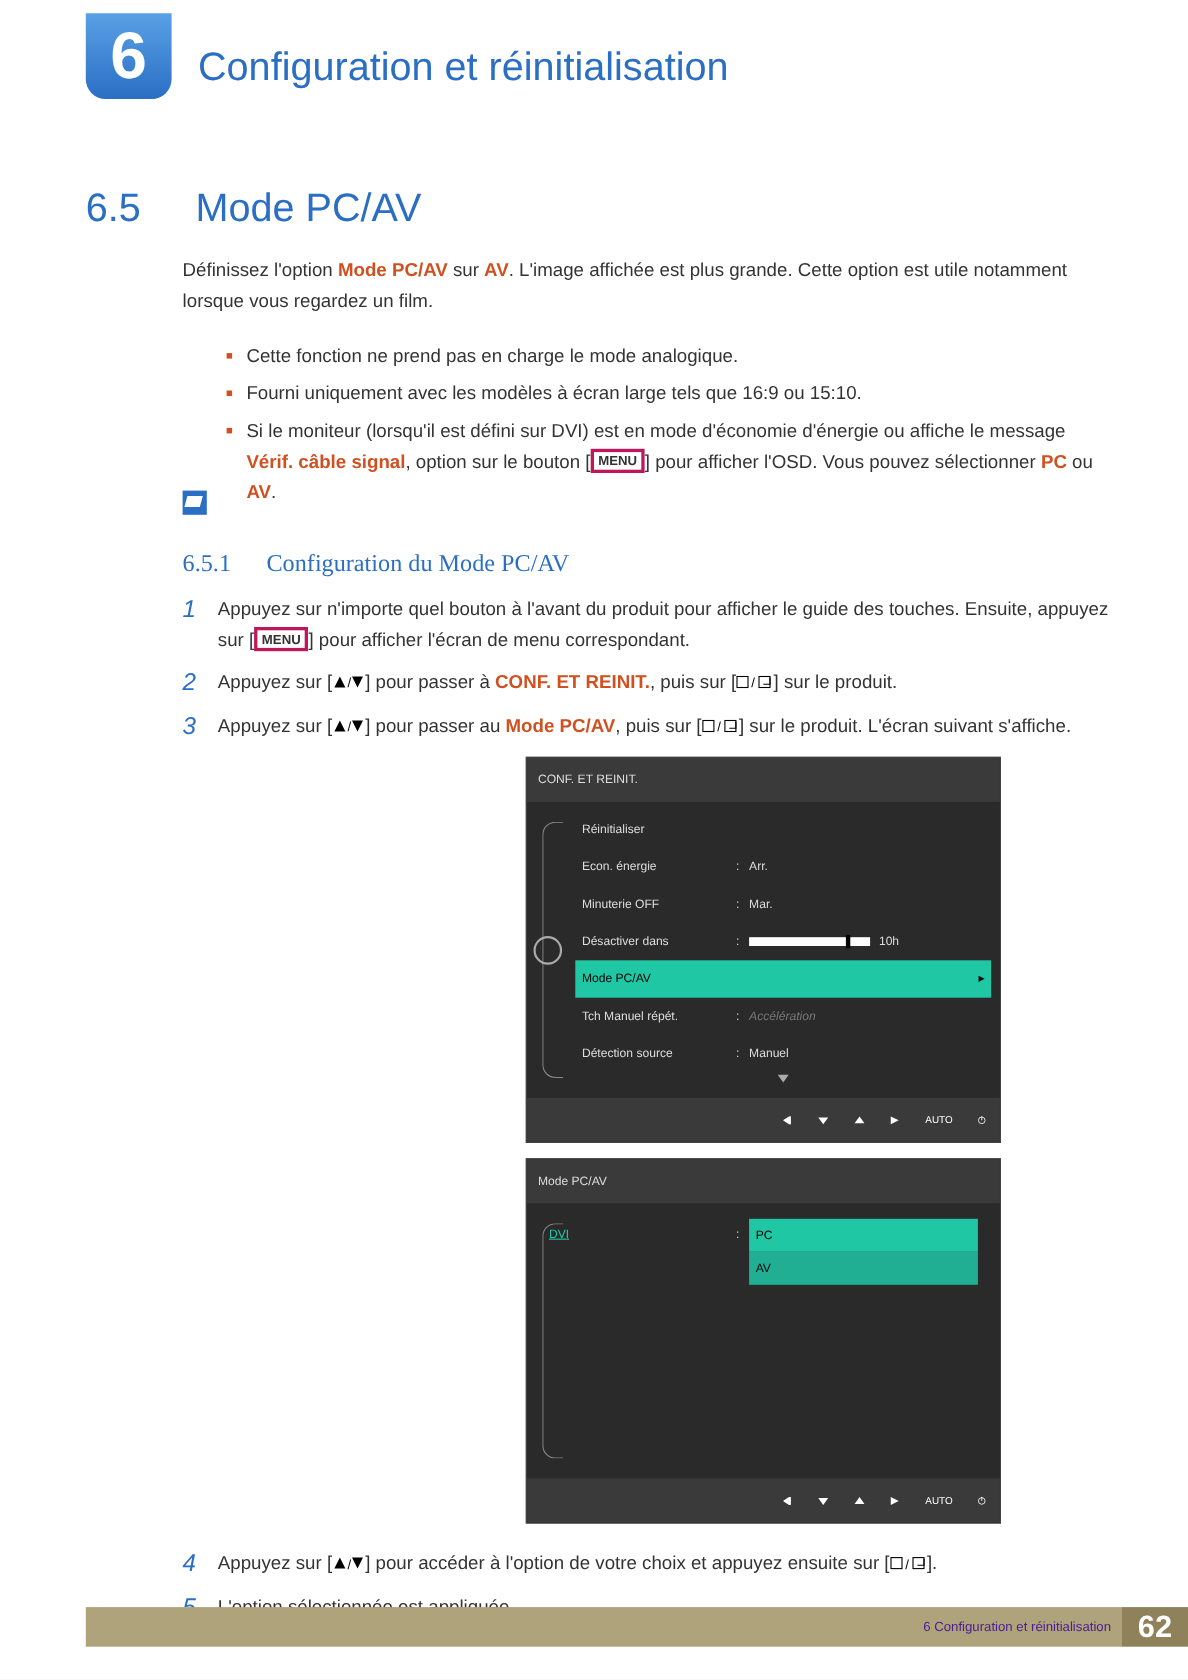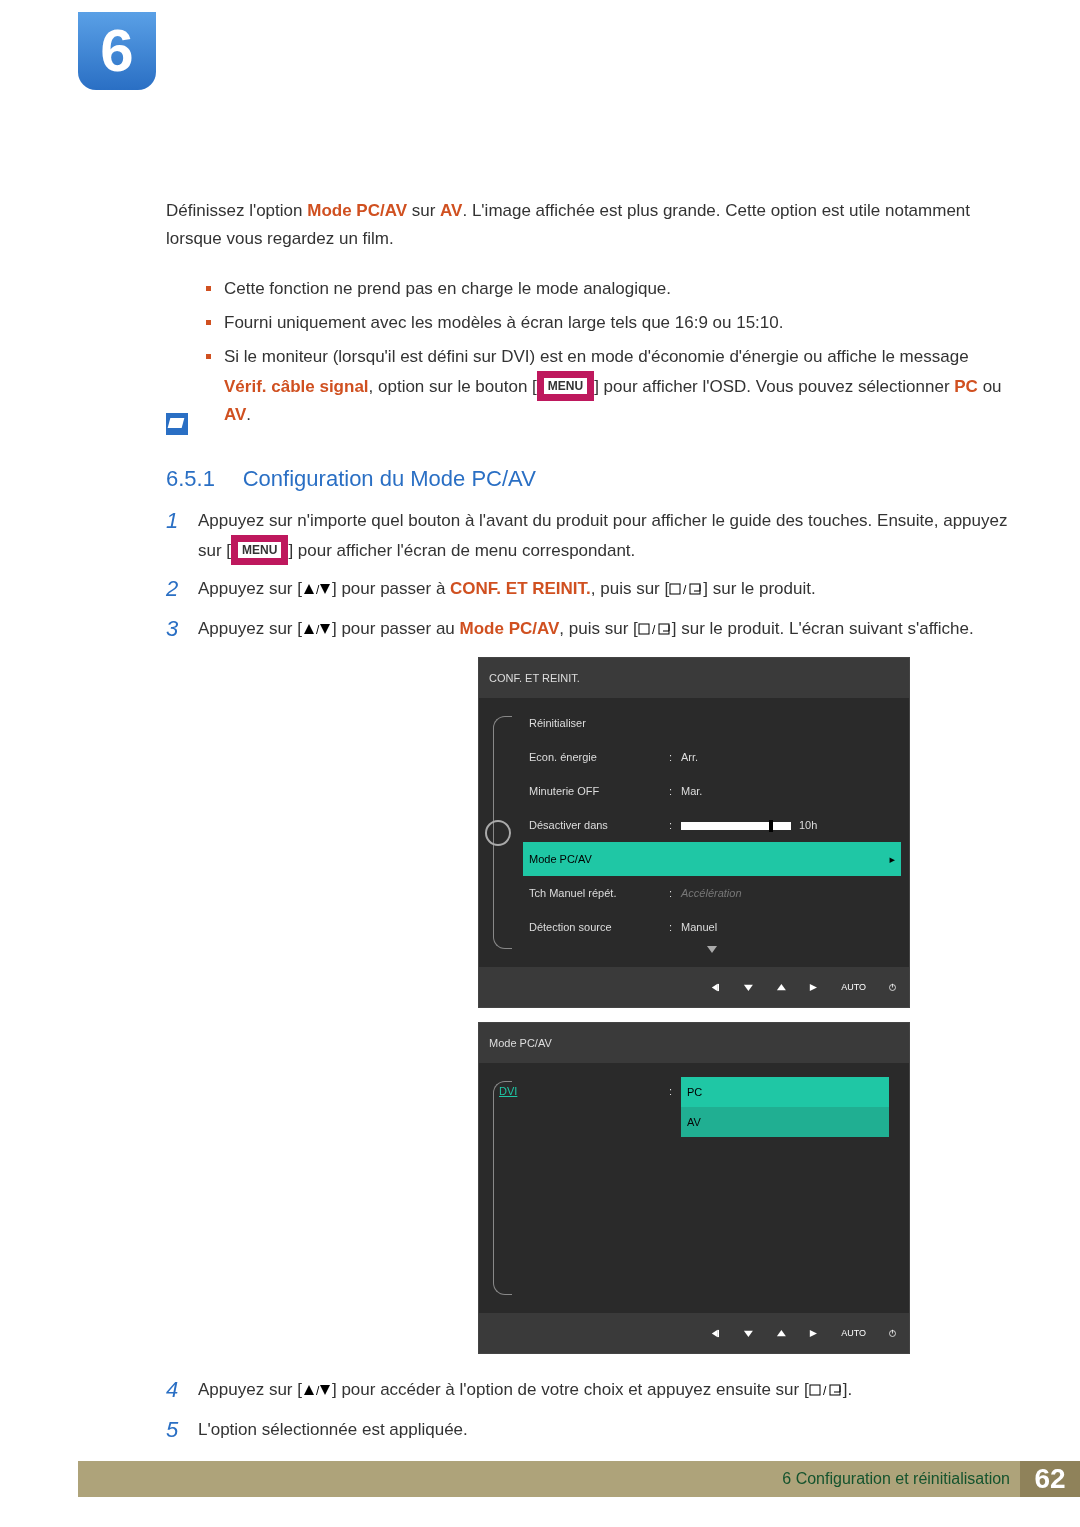"Configuration et réinitialisation" div.chap-title { html: none -> <div>Configuration et réinitialisation</div> }
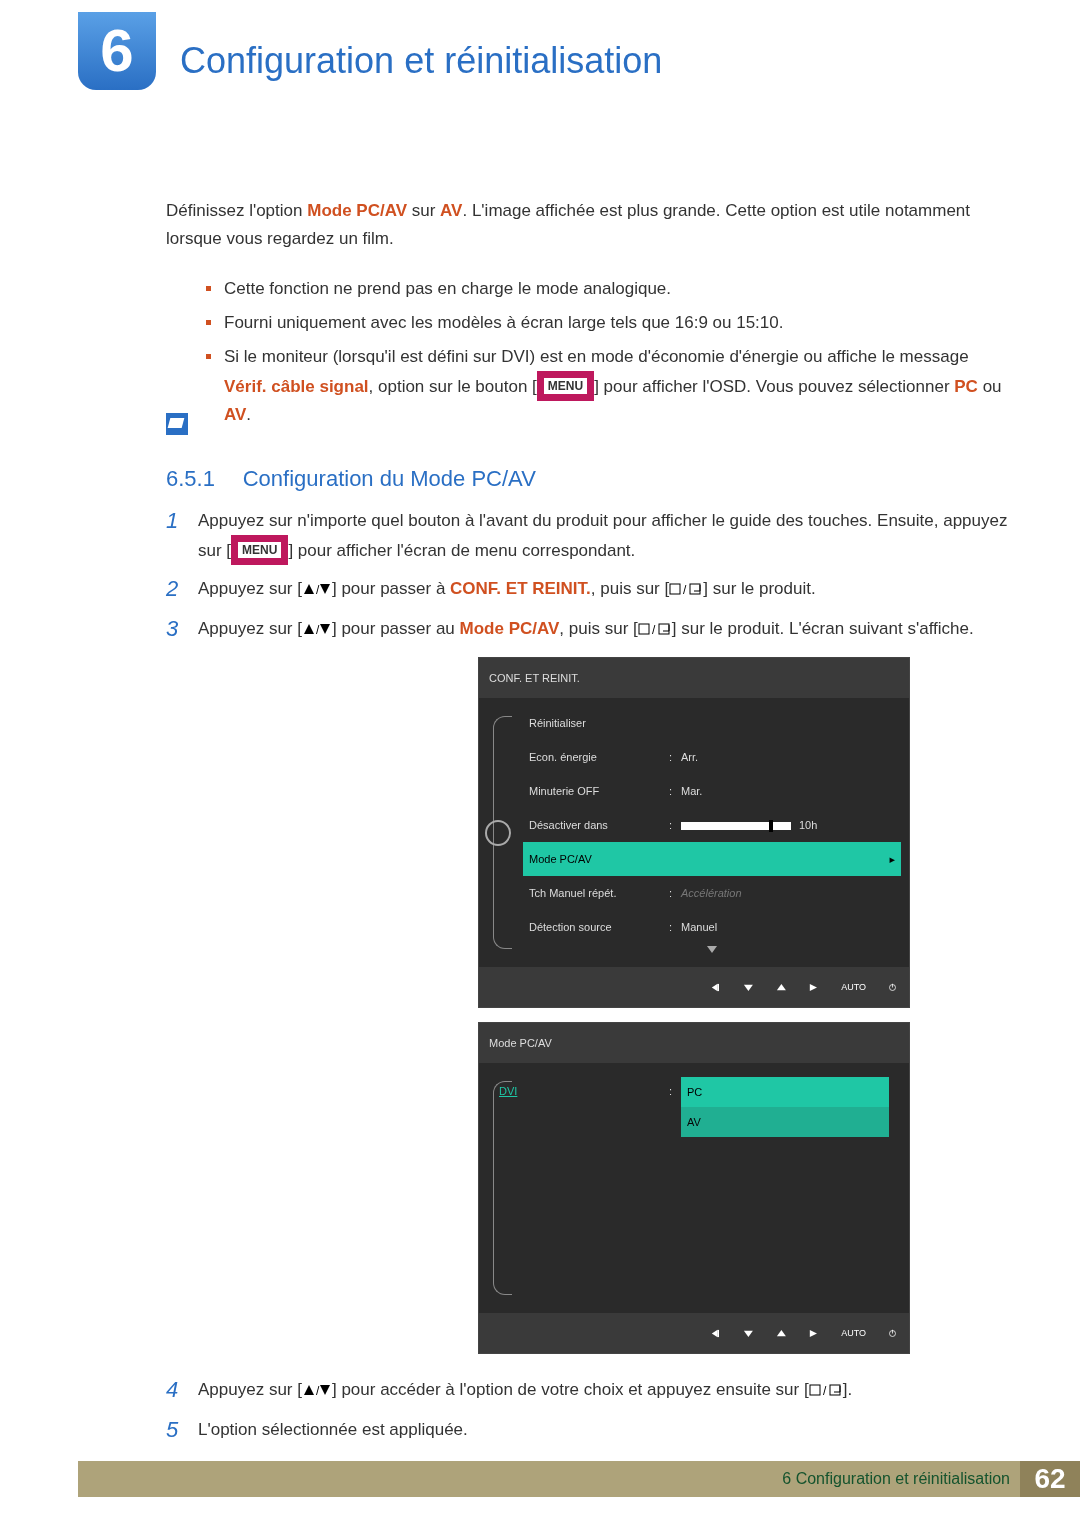"6.5 Mode PC/AV" div { html: none -> <div> <span>6.5</span> <span>Mode PC/AV</span> </div> }
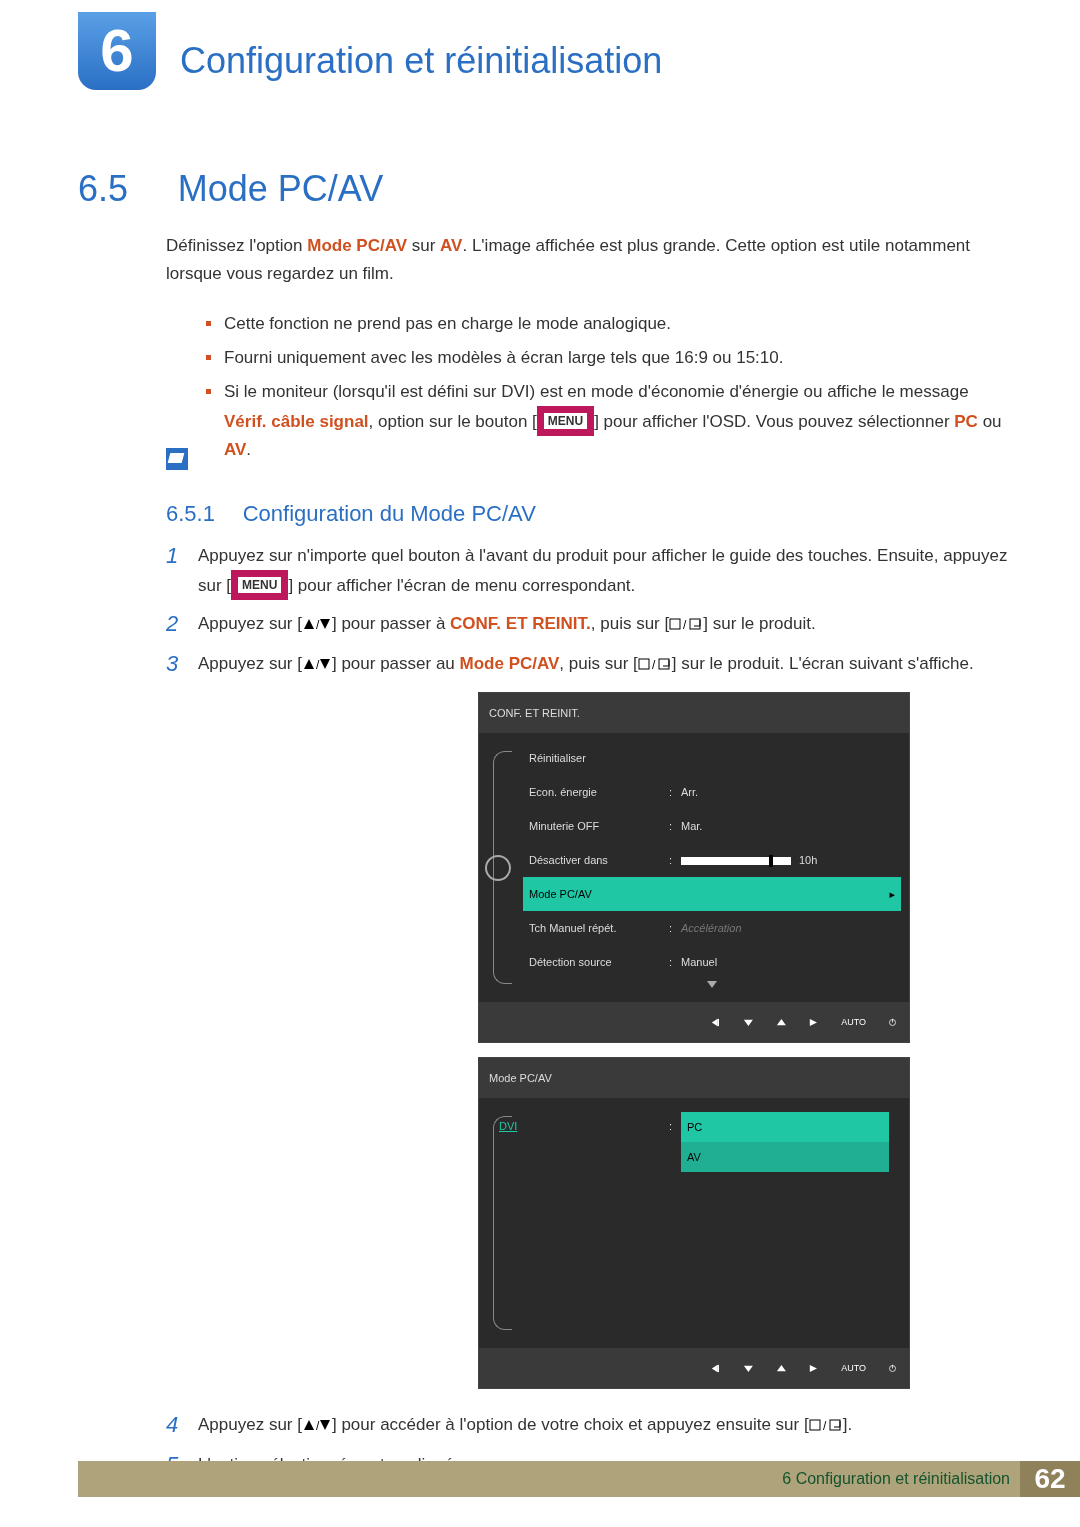"MENU" .menu-btn { border: 7px solid #be185d -> 3px solid #be185d }
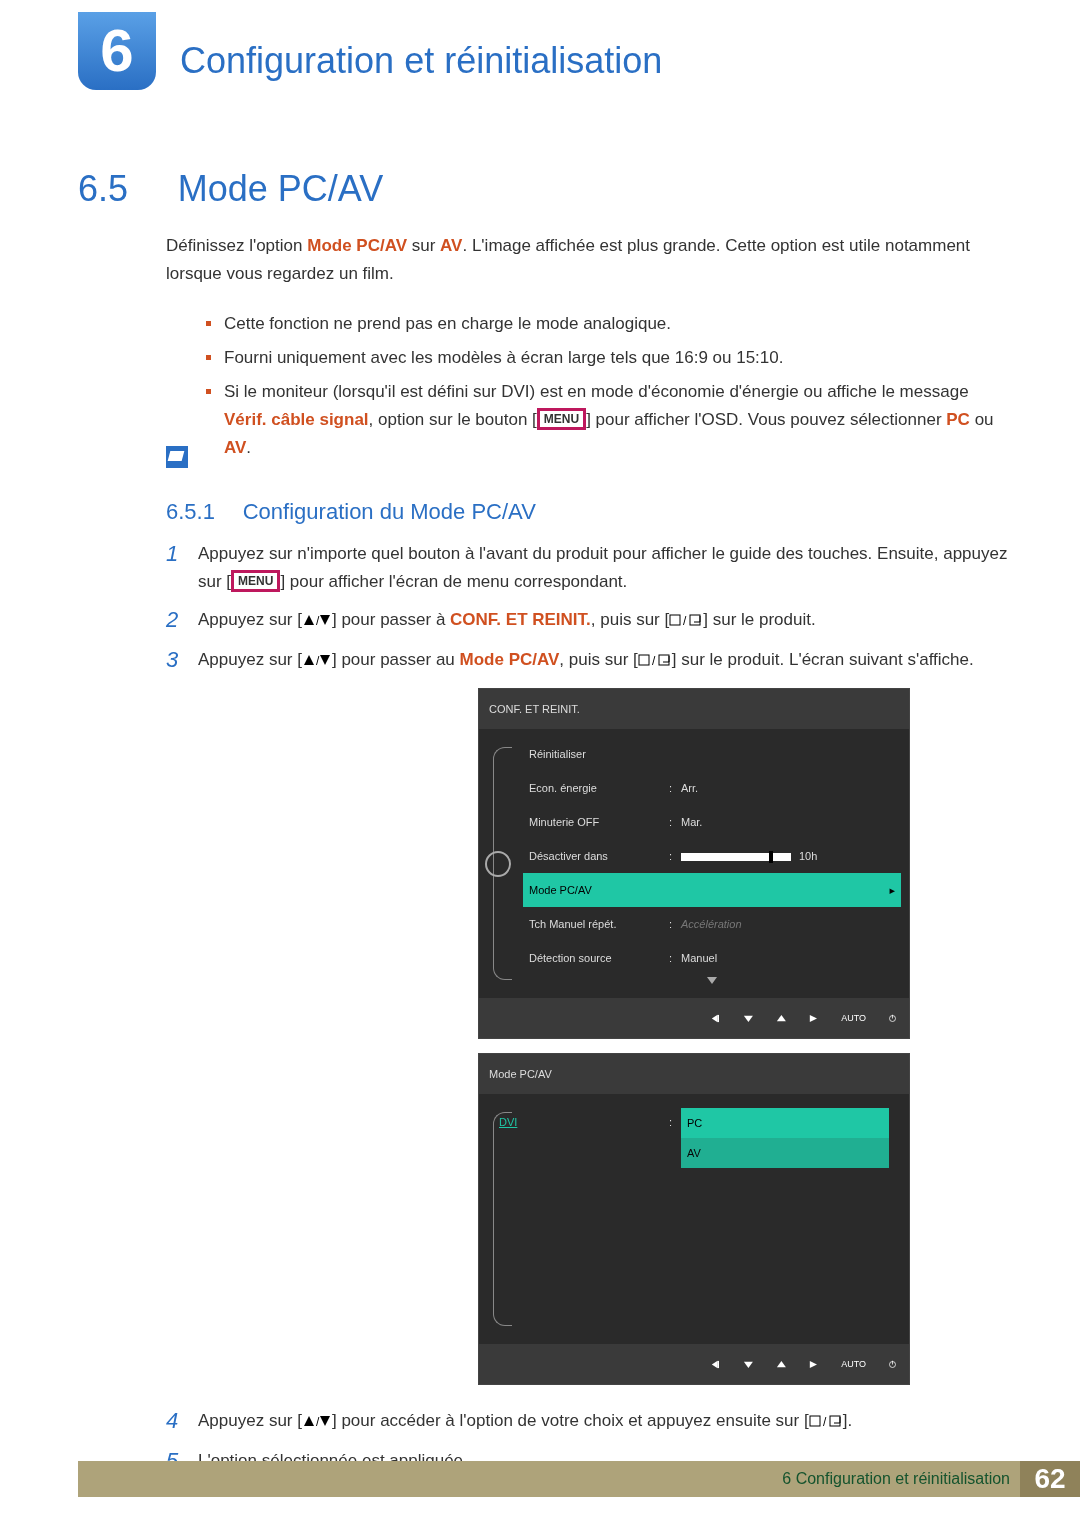"6.5.1 Configuration du Mode PC/AV" div { font-family: none -> Liberation Serif, serif }
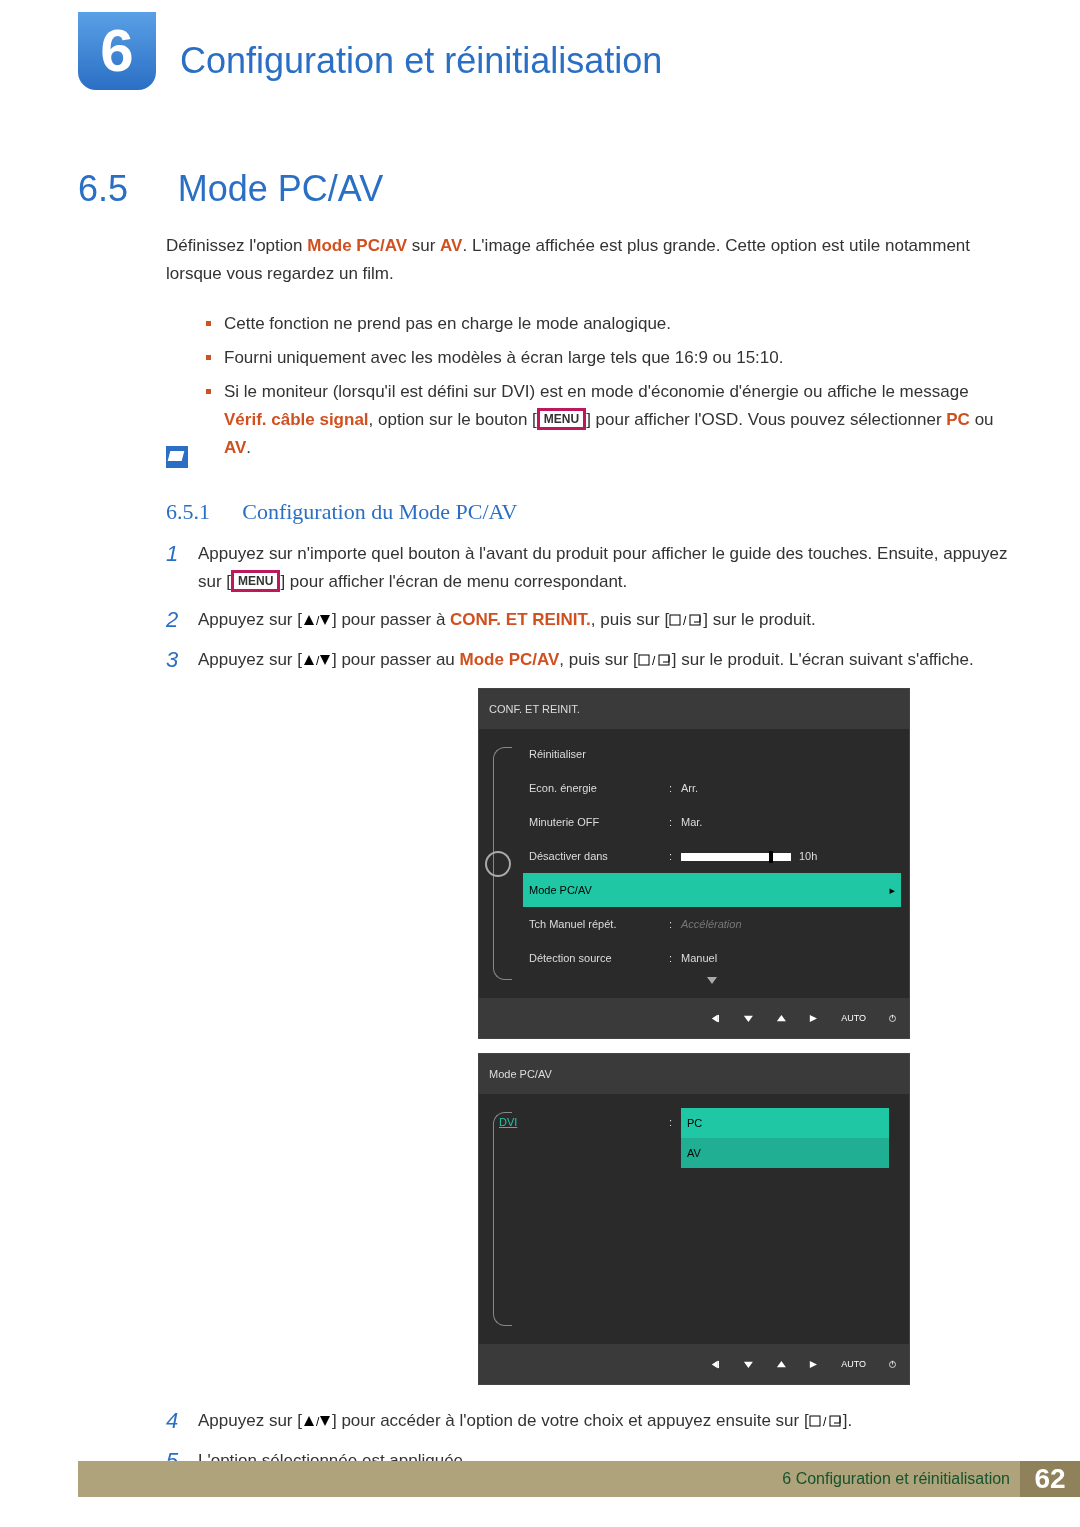"6 Configuration et réinitialisation" .footer .bar { color: #14532d -> #4c1d95; font-size: 16px -> 12px }
